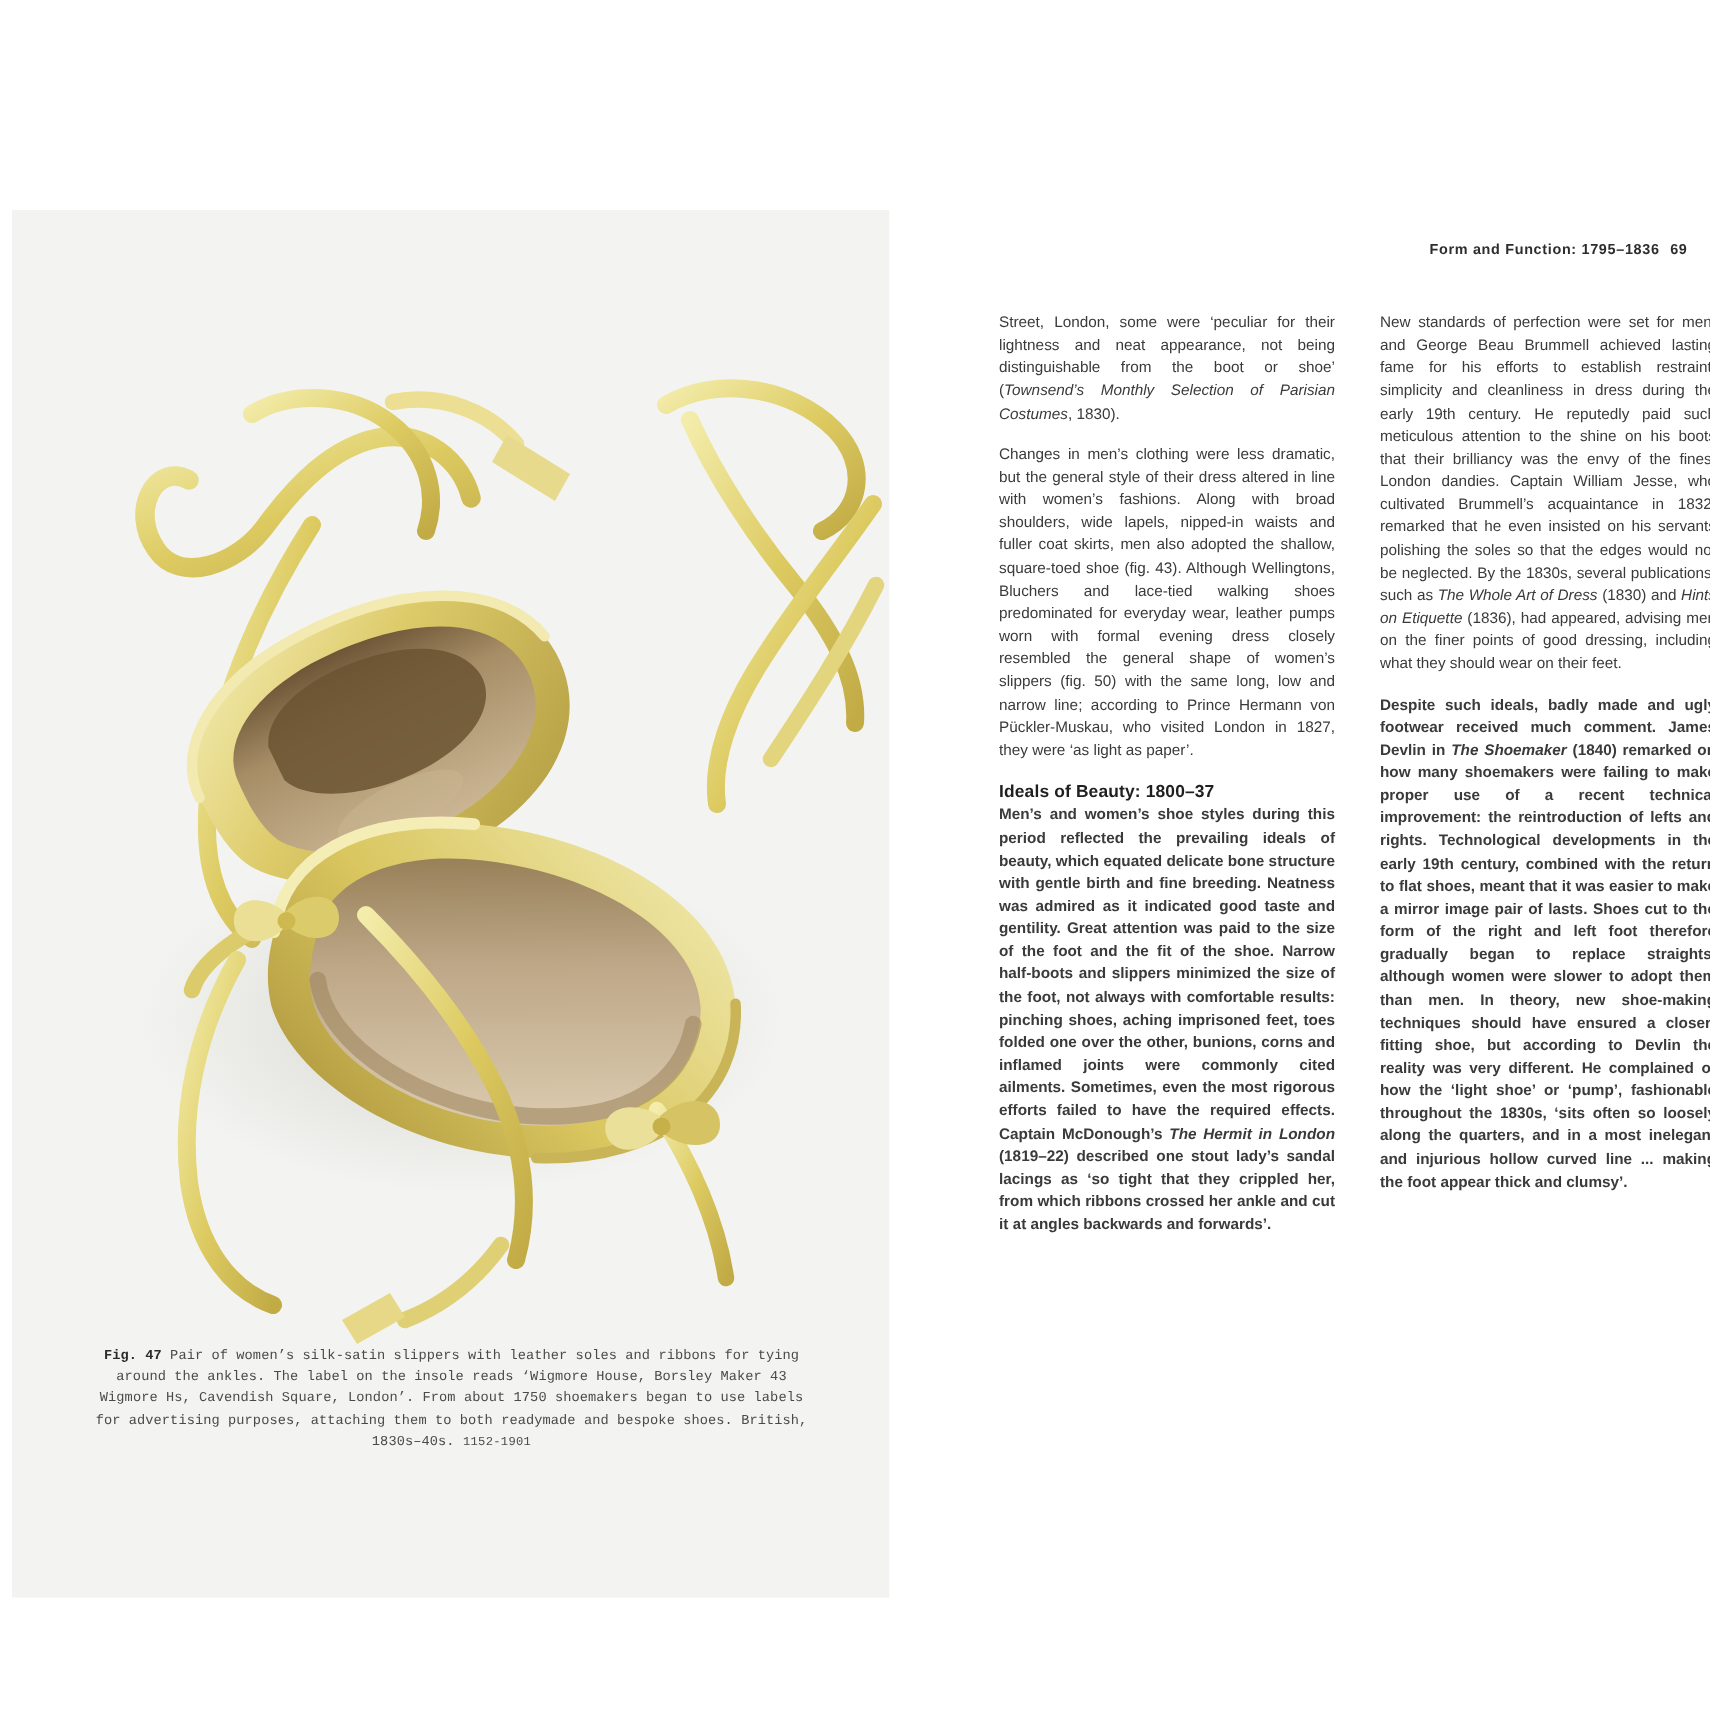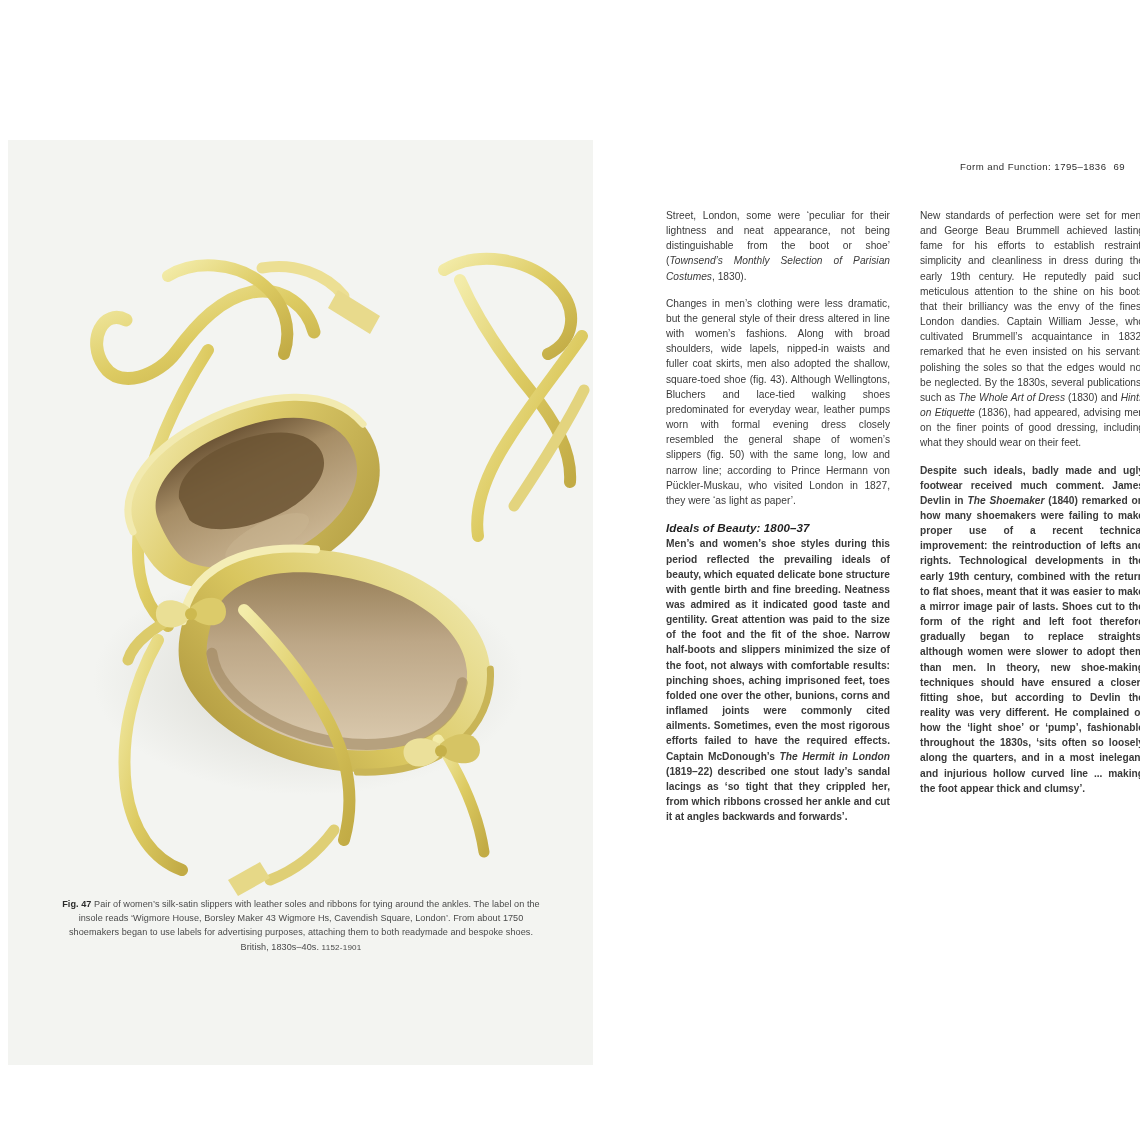"Form and Function: 1795–1836 69" #running-head { font-weight: normal -> bold }
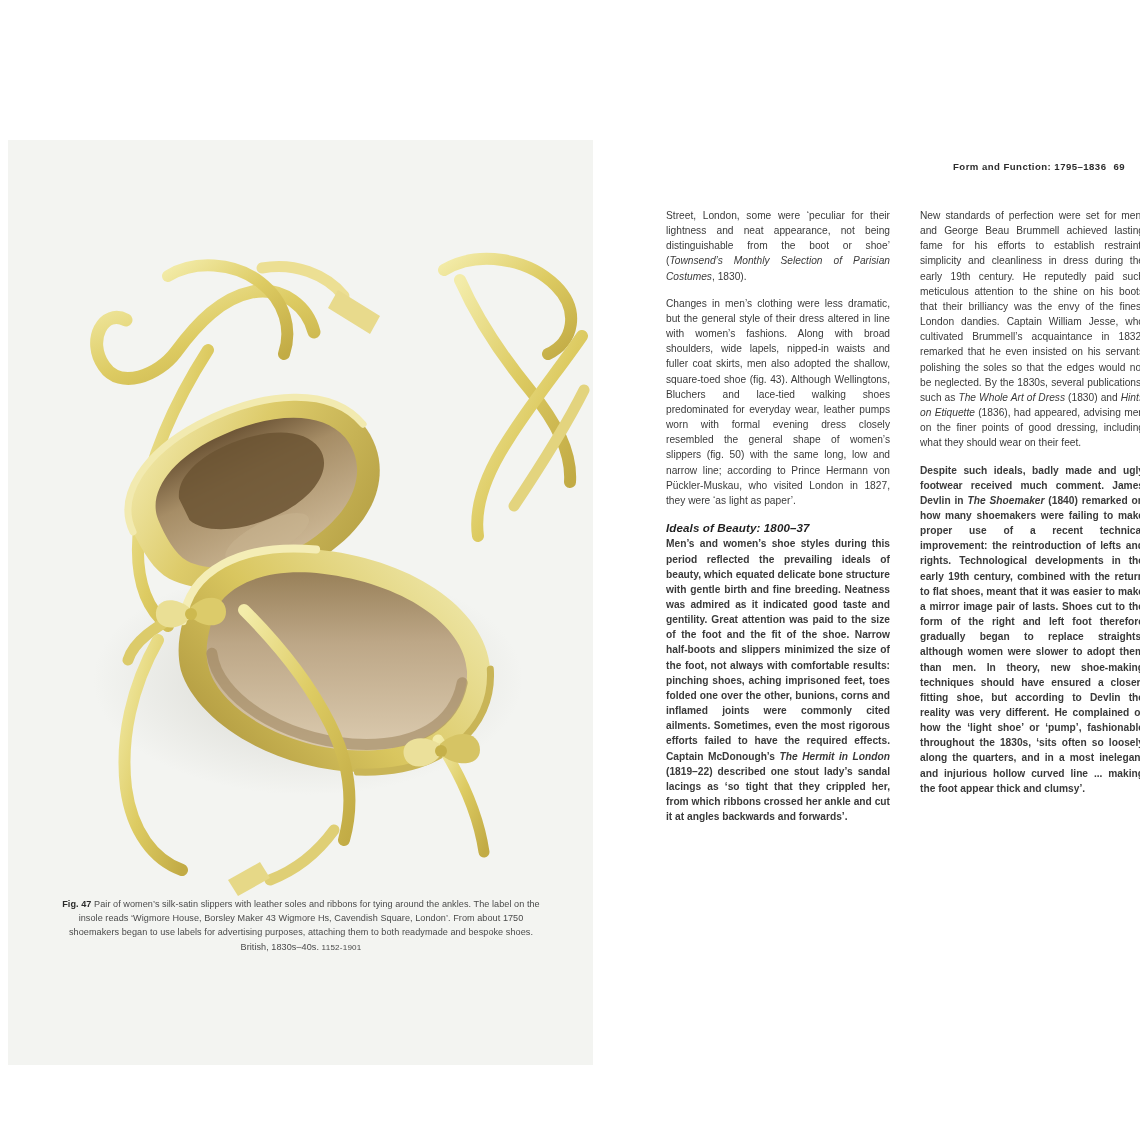"Ideals of Beauty: 1800–37" .subhead { font-style: italic -> none }
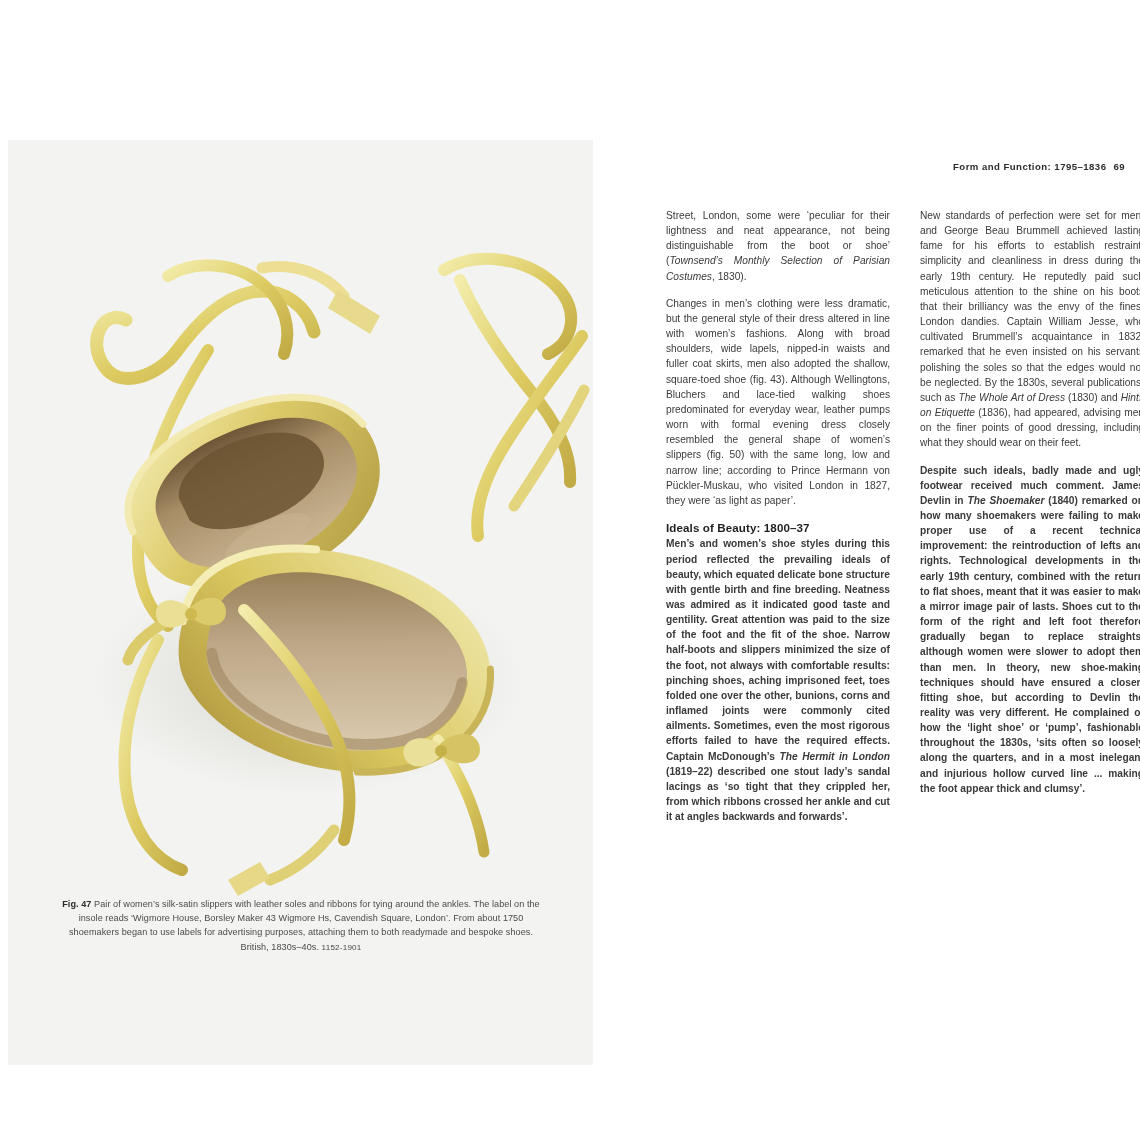"Fig. 47 Pair of women’s" #left-page { font-family: none -> Liberation Mono, monospace }
